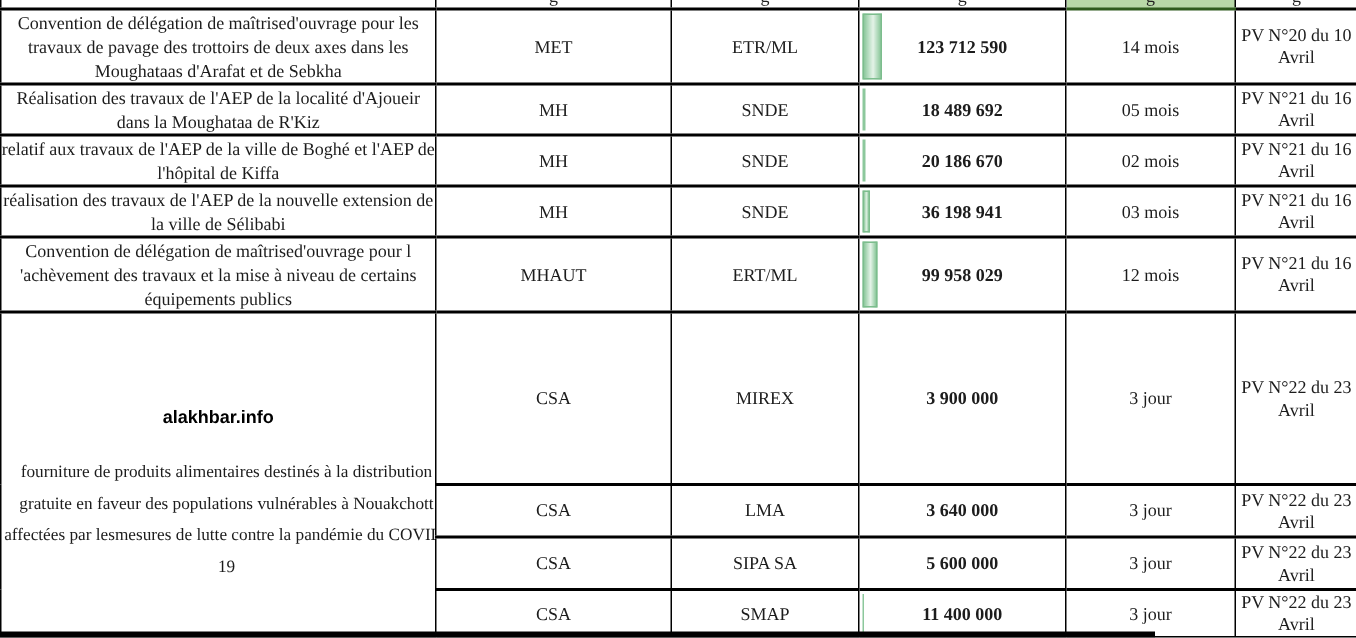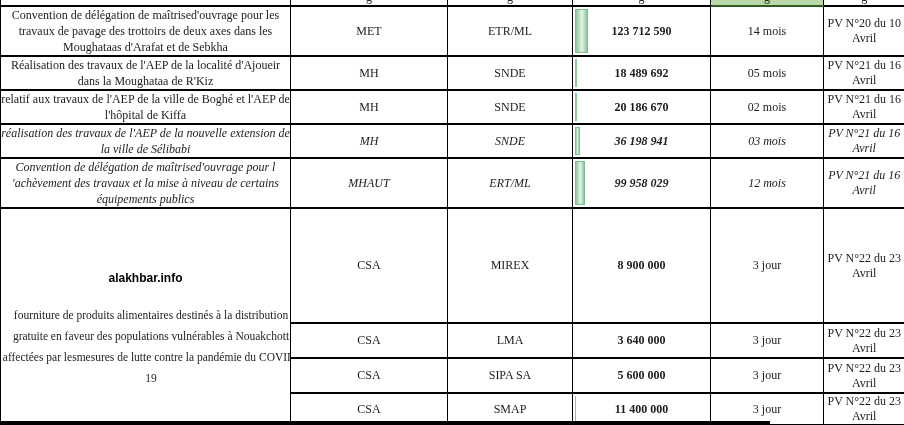"réalisation des travaux de l'AEP de la nouvelle" .tbl tr:nth-child(5) { font-style: italic -> none }
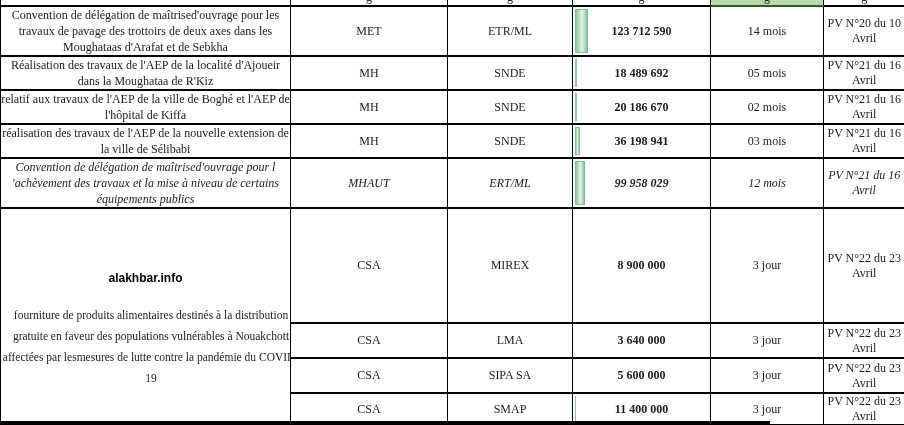"Convention de délégation de maîtrised'ouvrage pour l" .tbl tr:nth-child(6) { font-style: italic -> none }
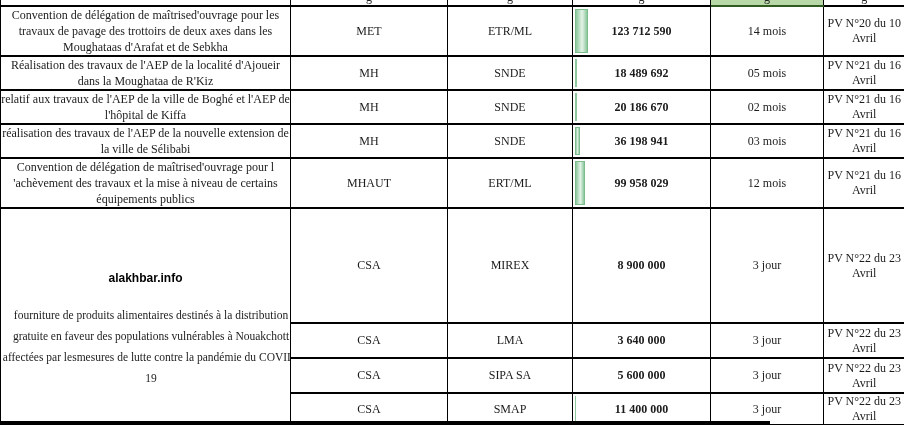"8 900 000" span.num { text: 8 900 000 -> 3 900 000 }
